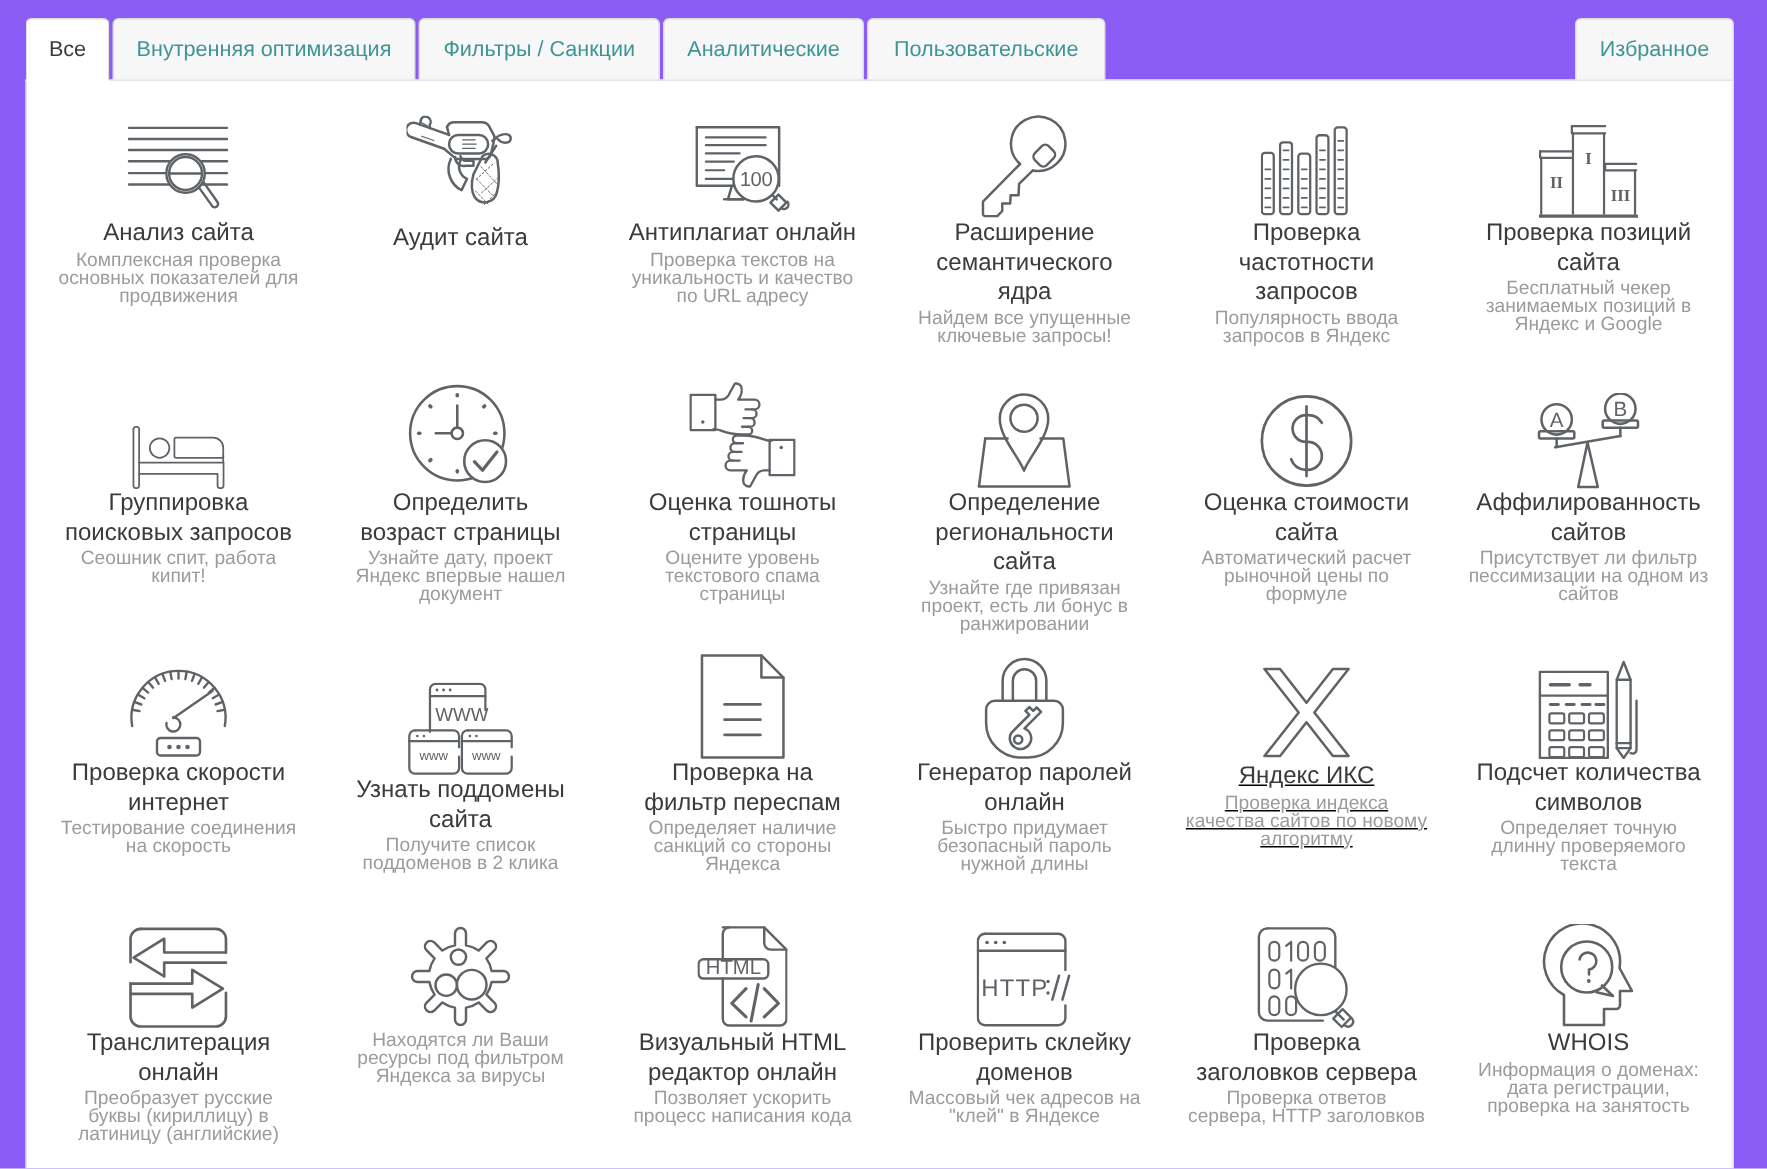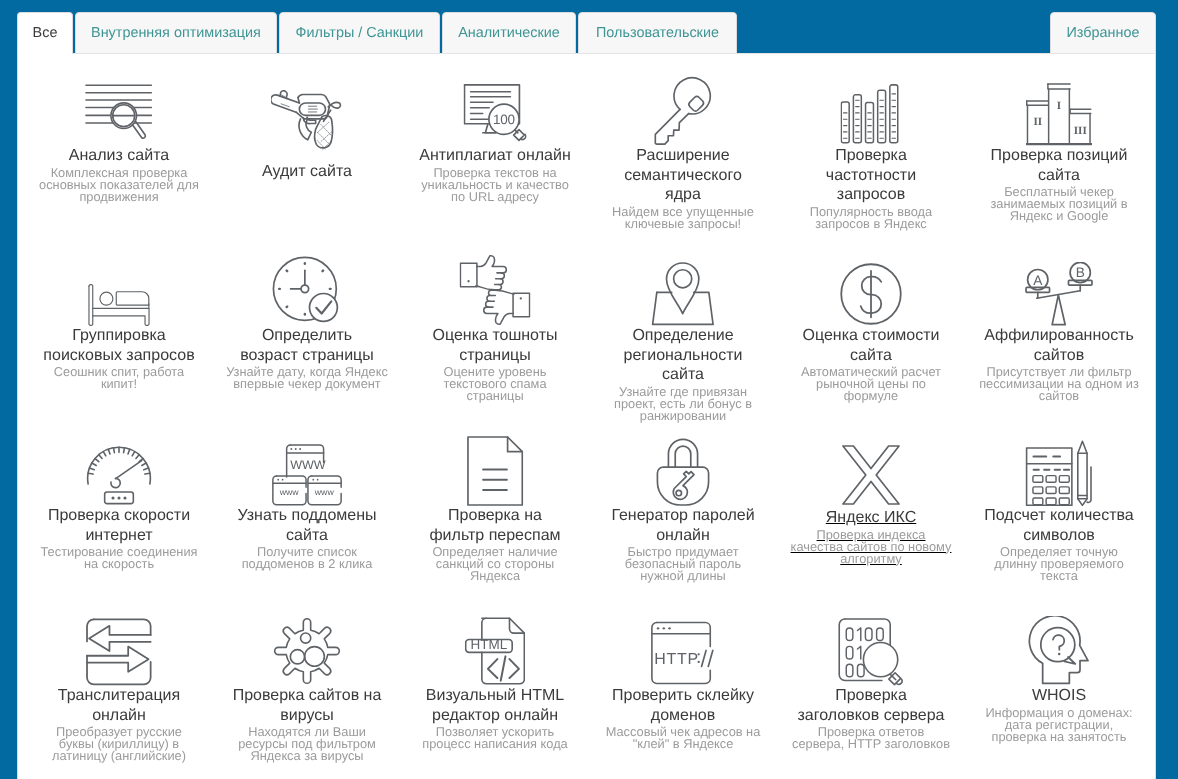"Все" .page { background: #0369a1 -> #8b5cf6 }
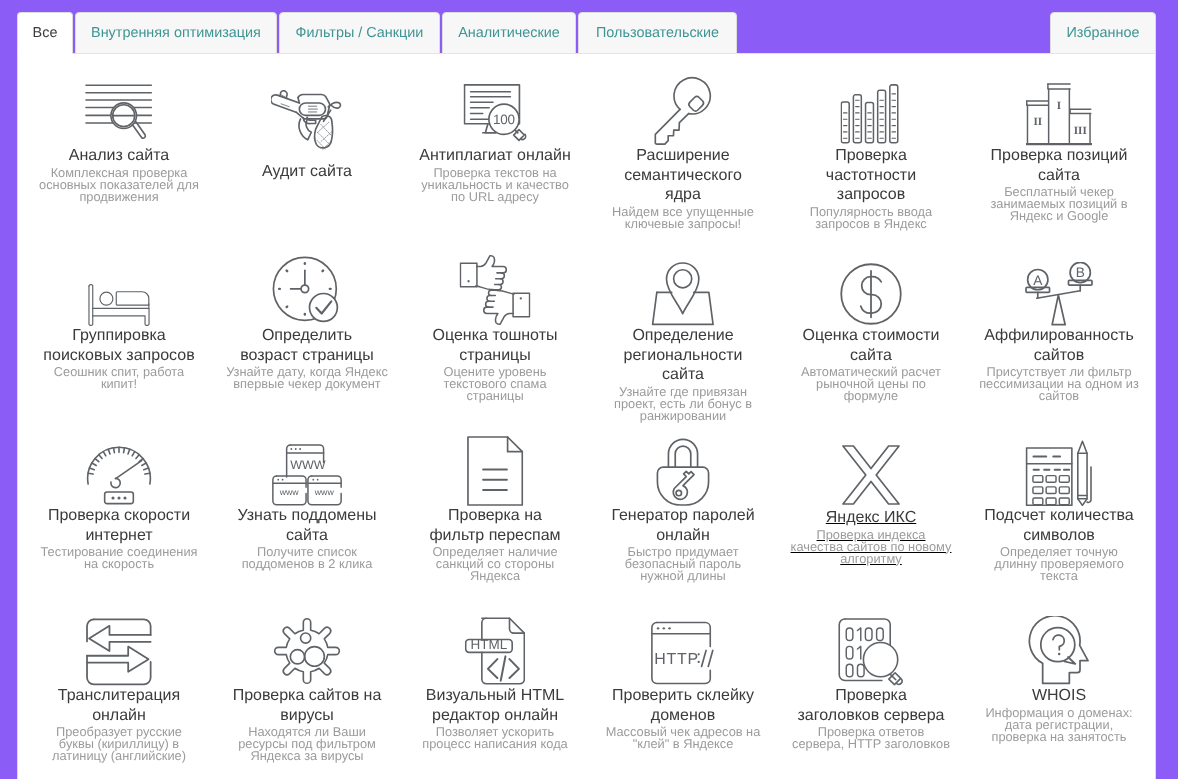"Аудит сайта" div.cell { top: 43px -> 30px }
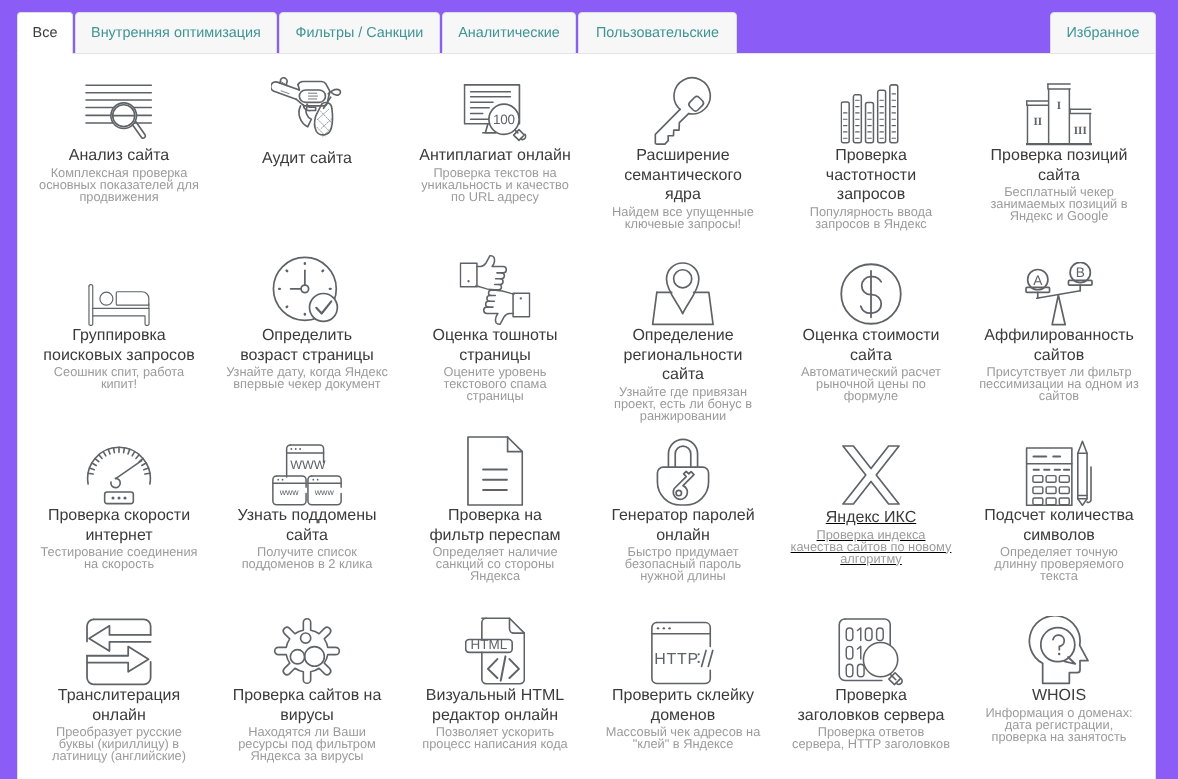"Узнайте дату, когда Яндекс впервые" div.d { text: когда Яндекс впервые чекер -> проект Яндекс впервые нашел }
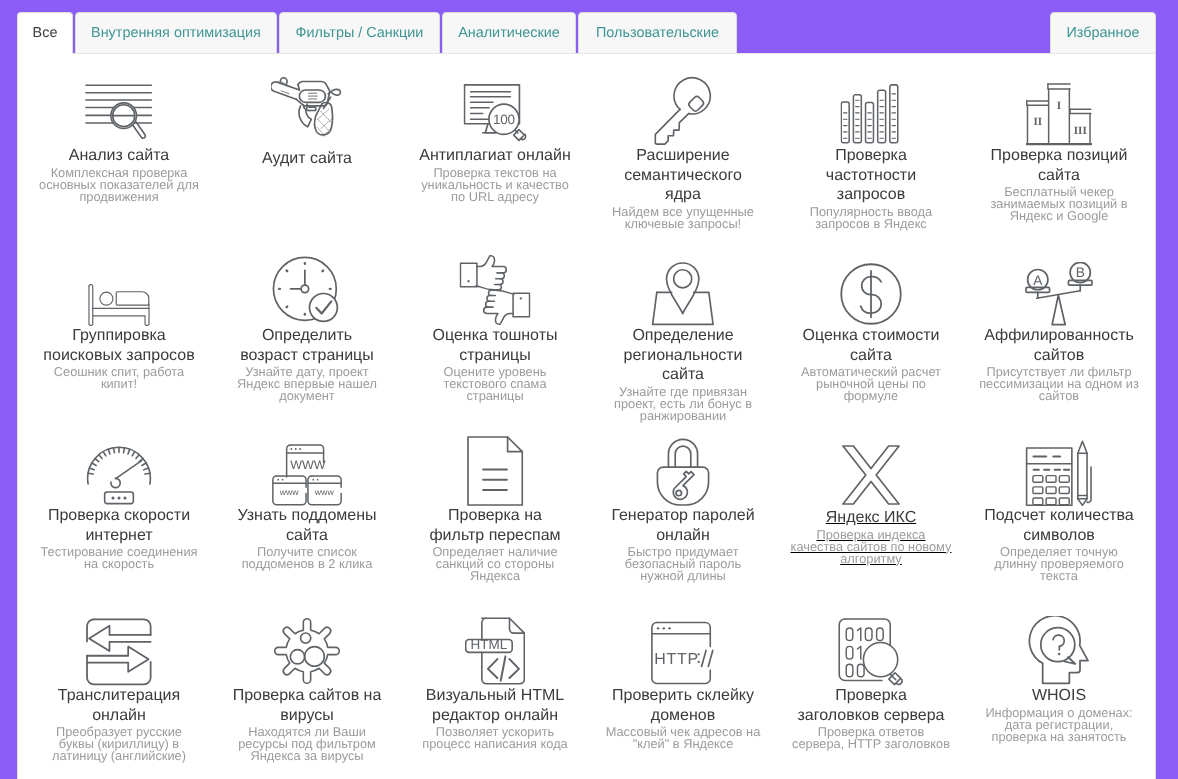"WWW" div.cell { top: 387px -> 398px }
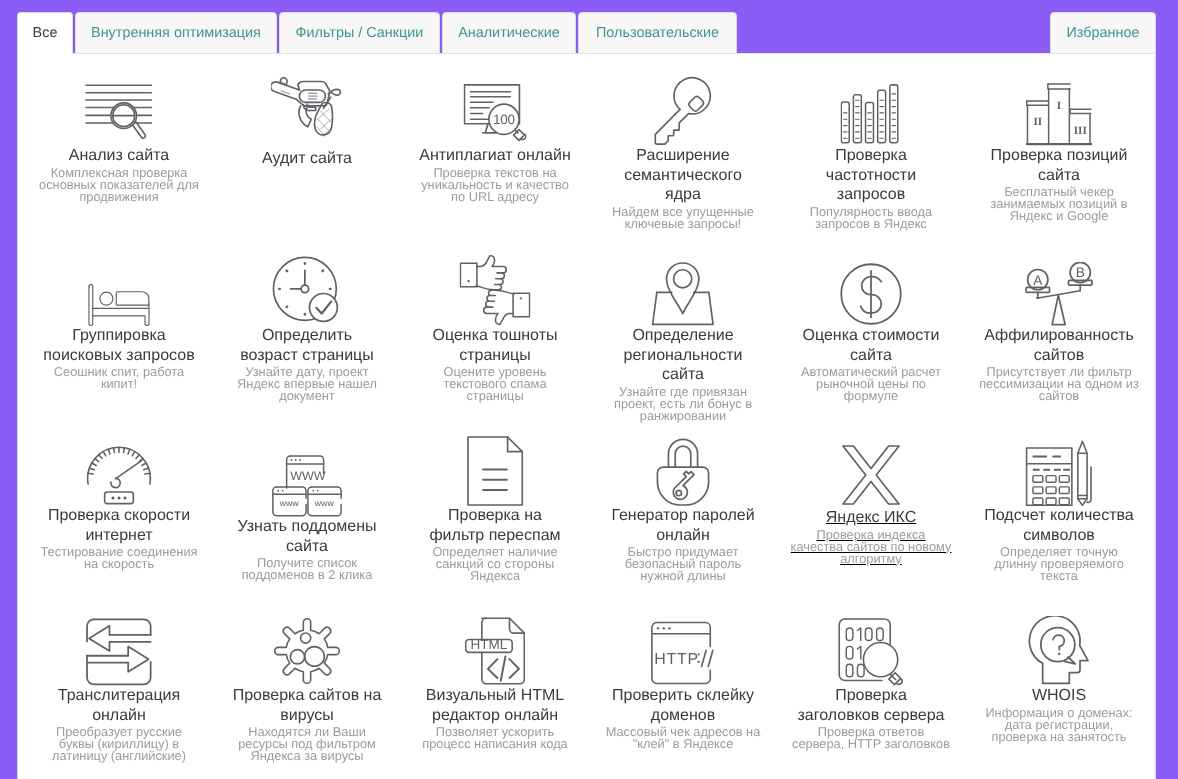"Проверка сайтов на вирусы" div.t { html: <div>Проверка сайтов на вирусы</div> -> none }
